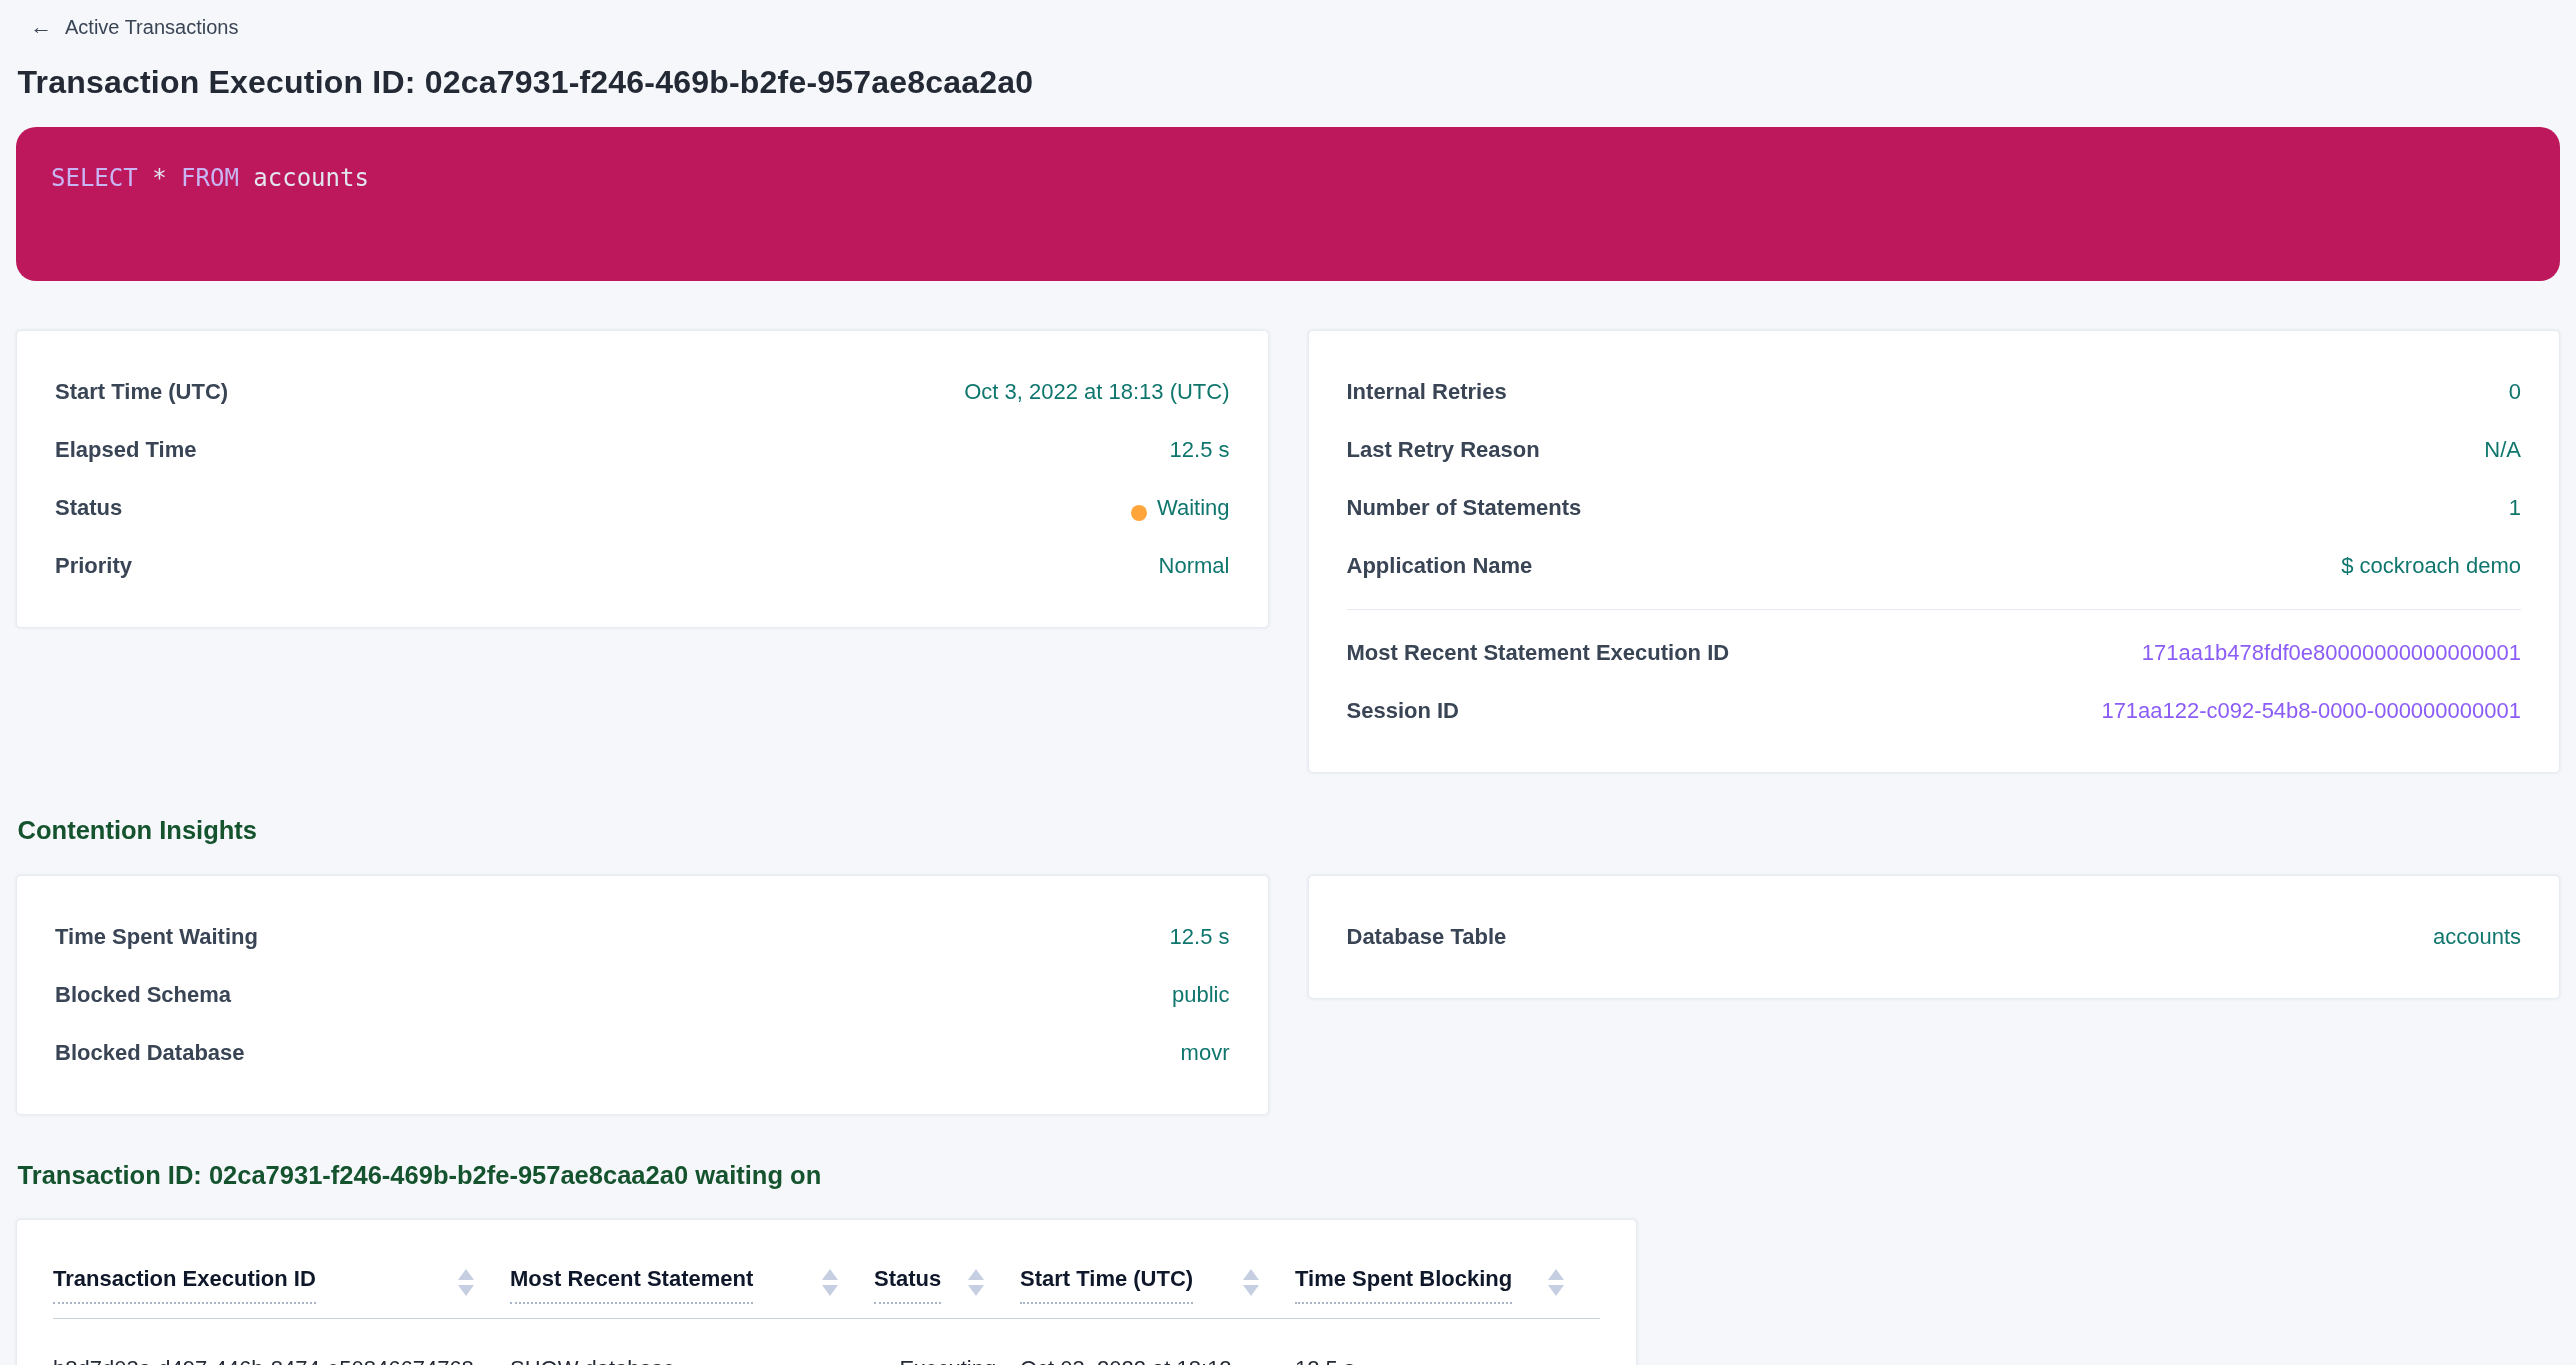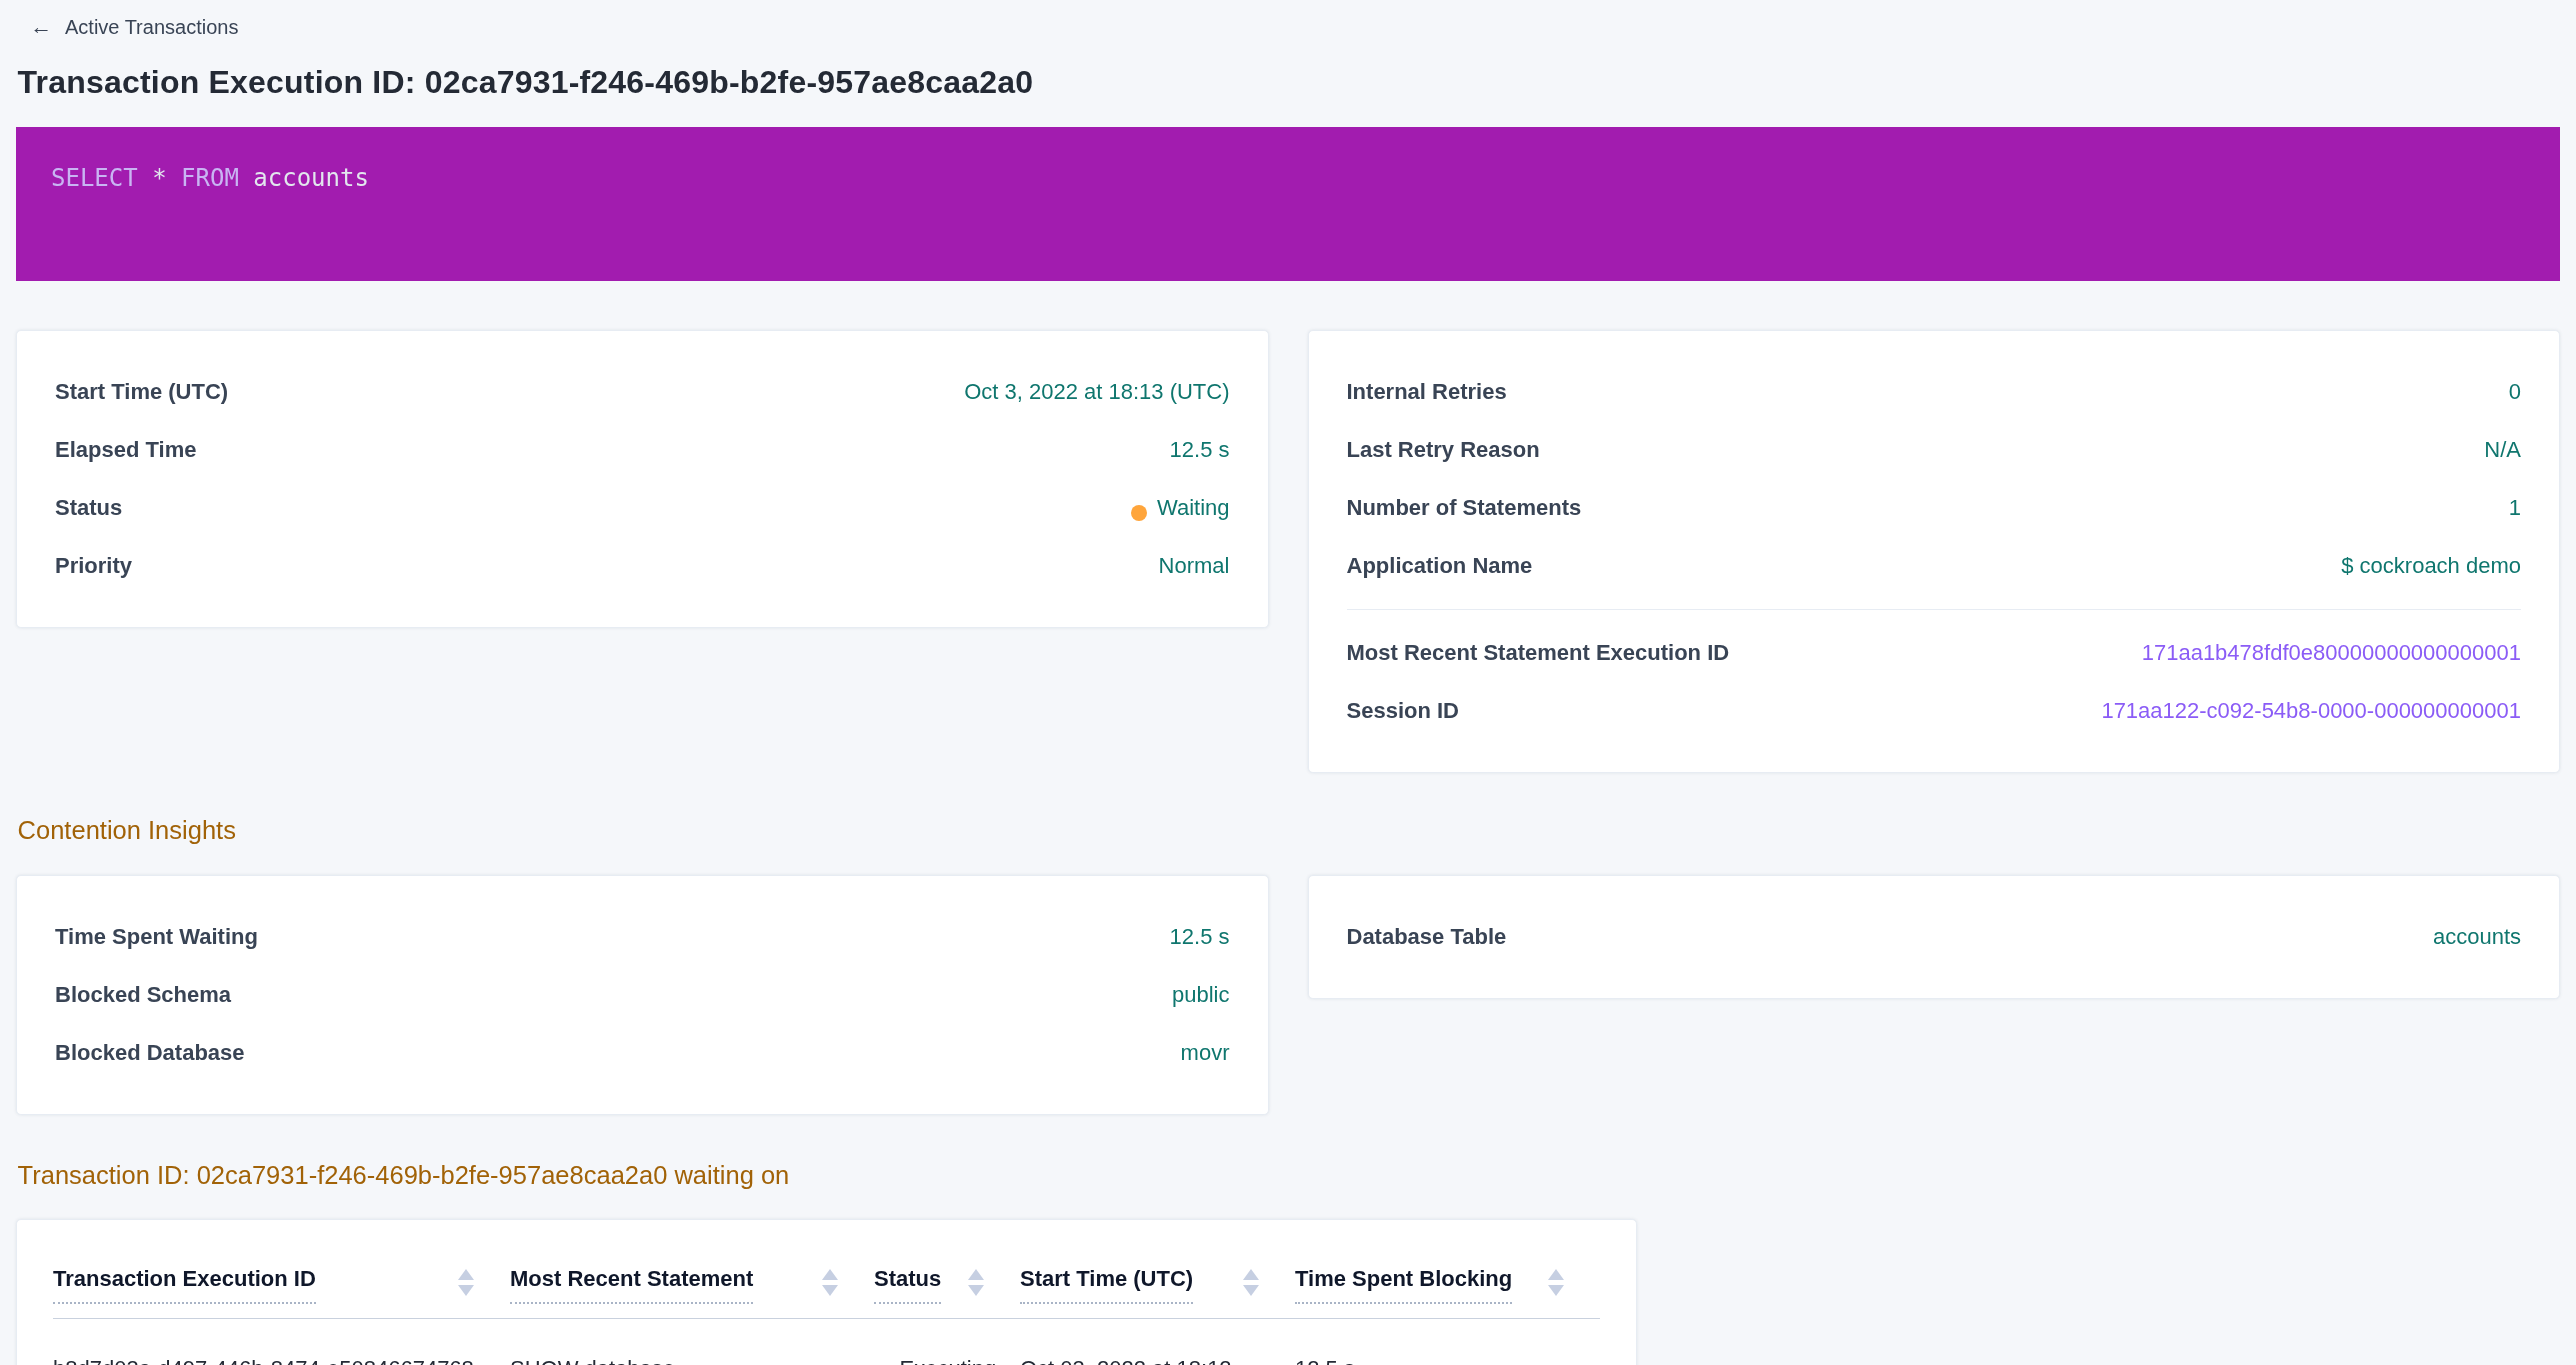"SELECT * FROM accounts" .sql-box { background: #a21caf -> #be185d; border-radius: 0 -> 20px }
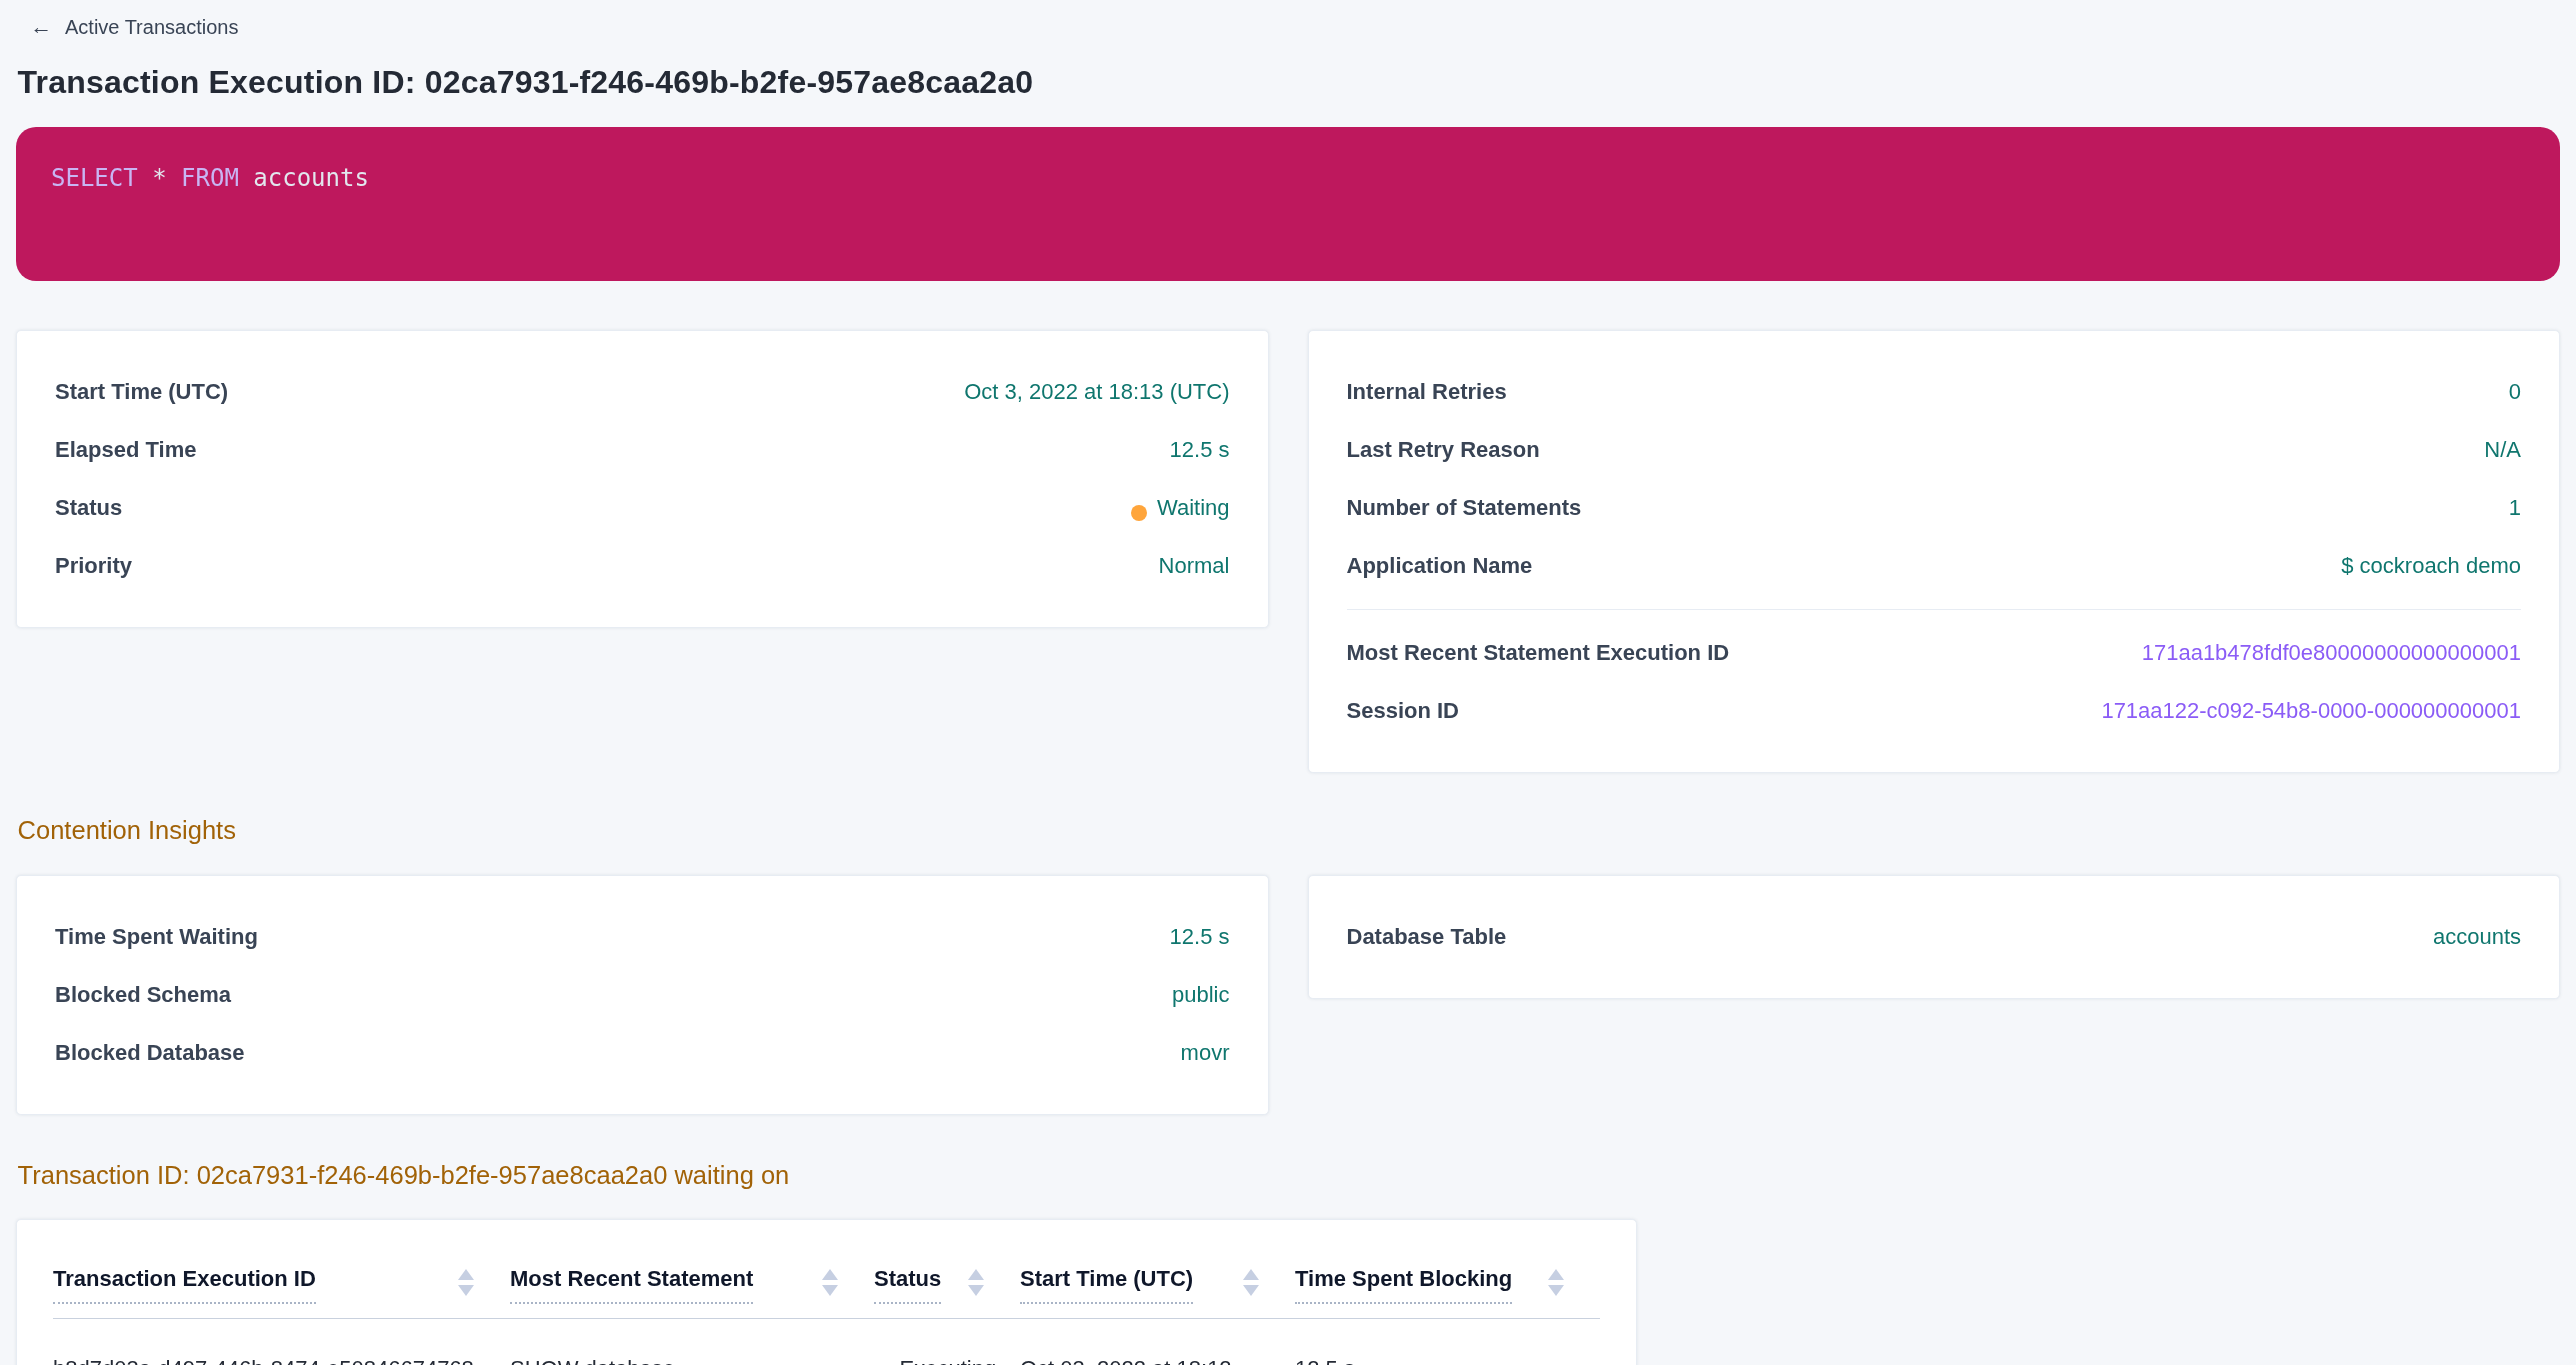"Contention Insights" .section-heading { color: #a16207 -> #14532d; font-weight: normal -> bold }
